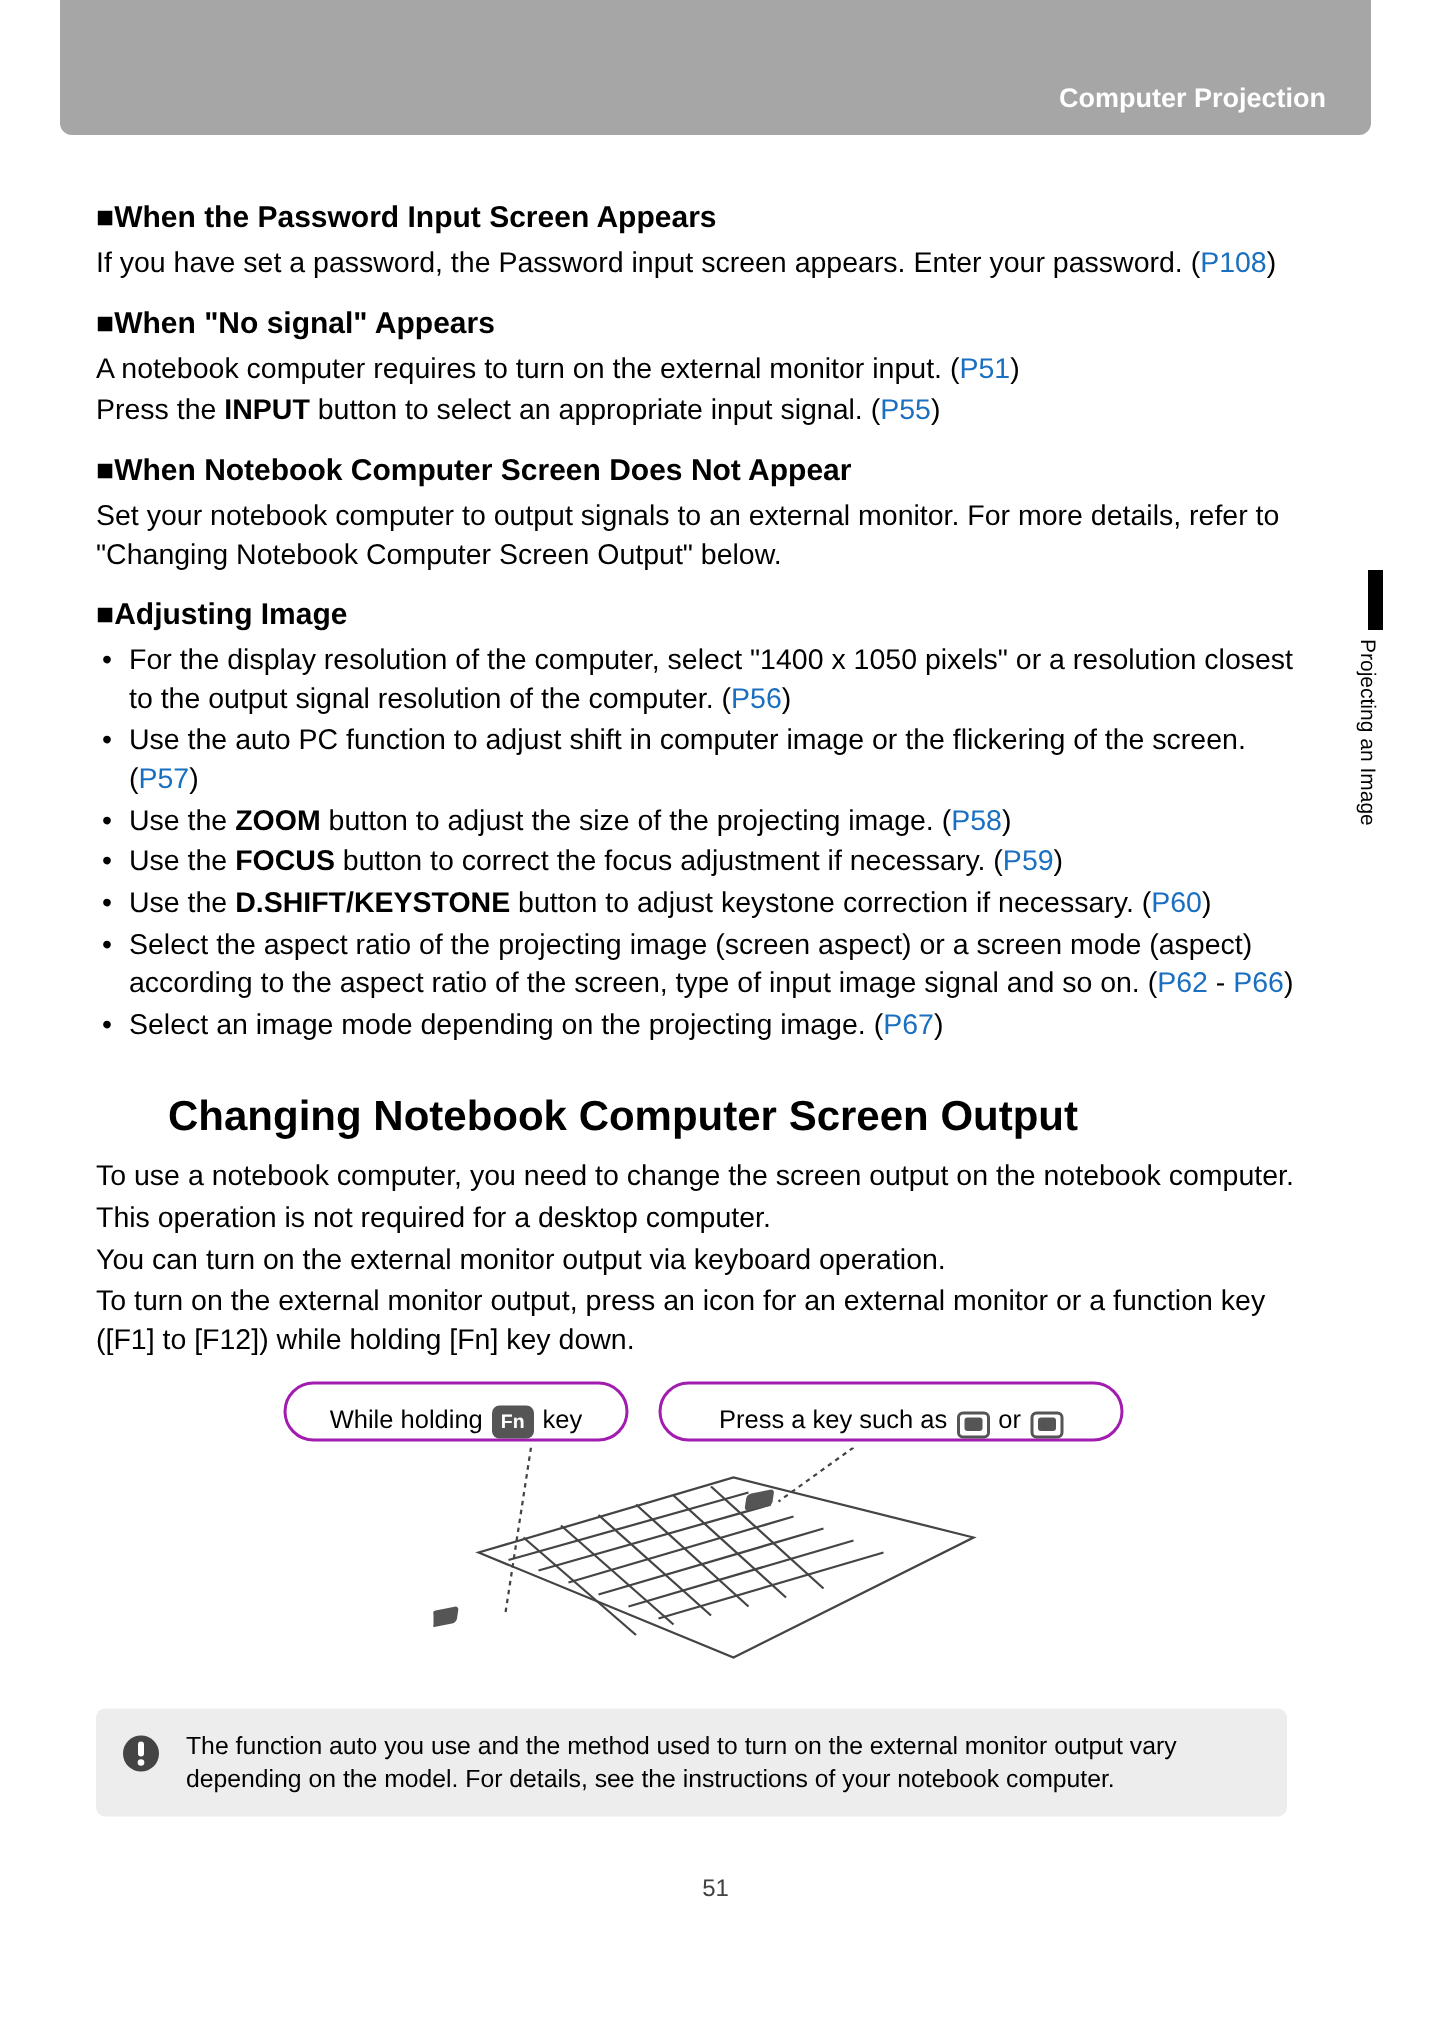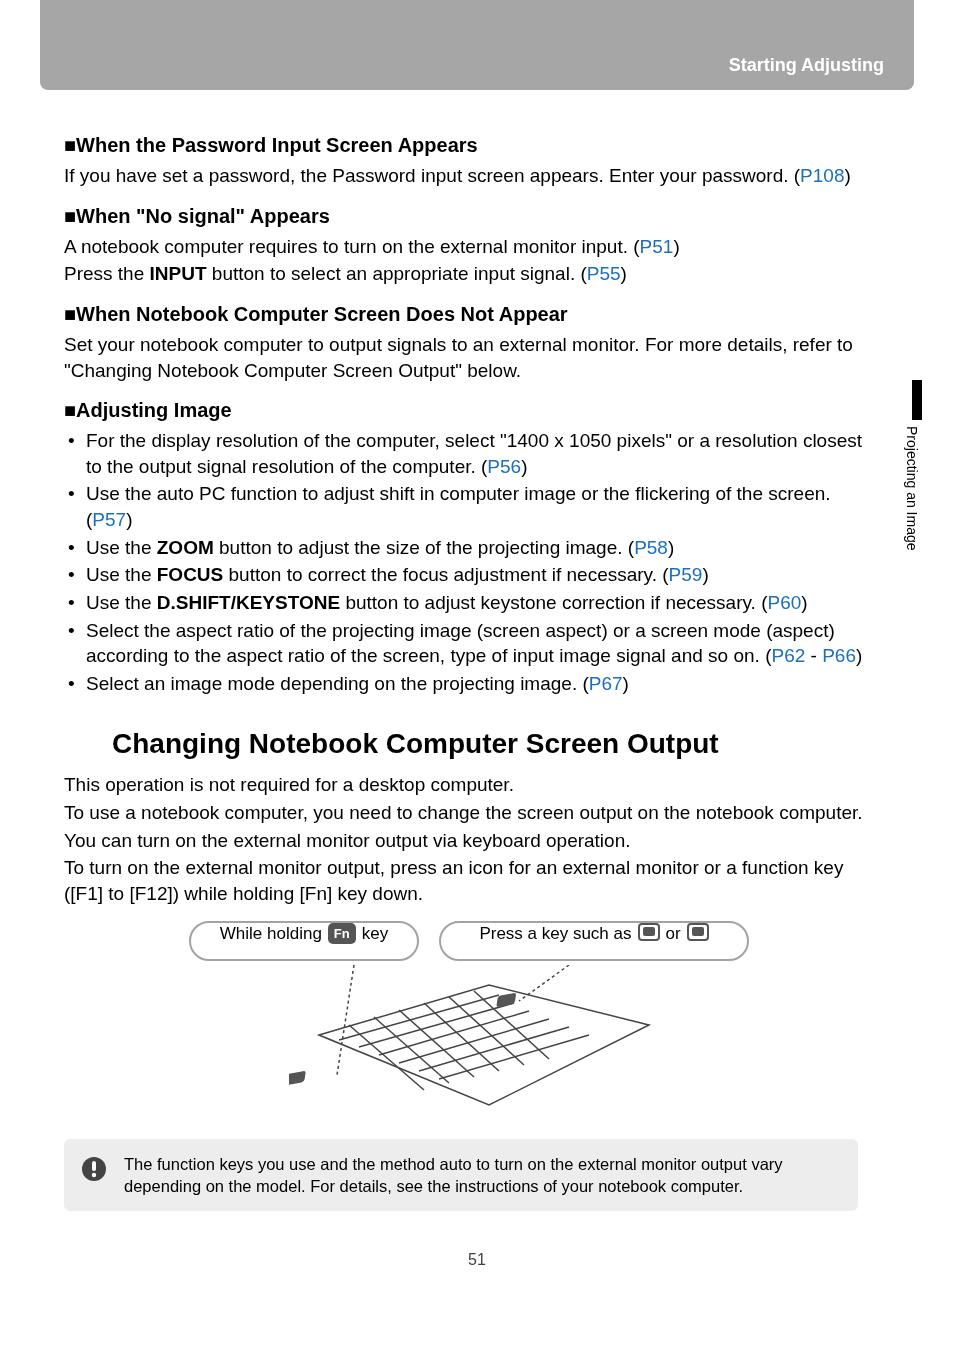"Starting Adjusting" div.header-title { text: Starting Adjusting -> Computer Projection }
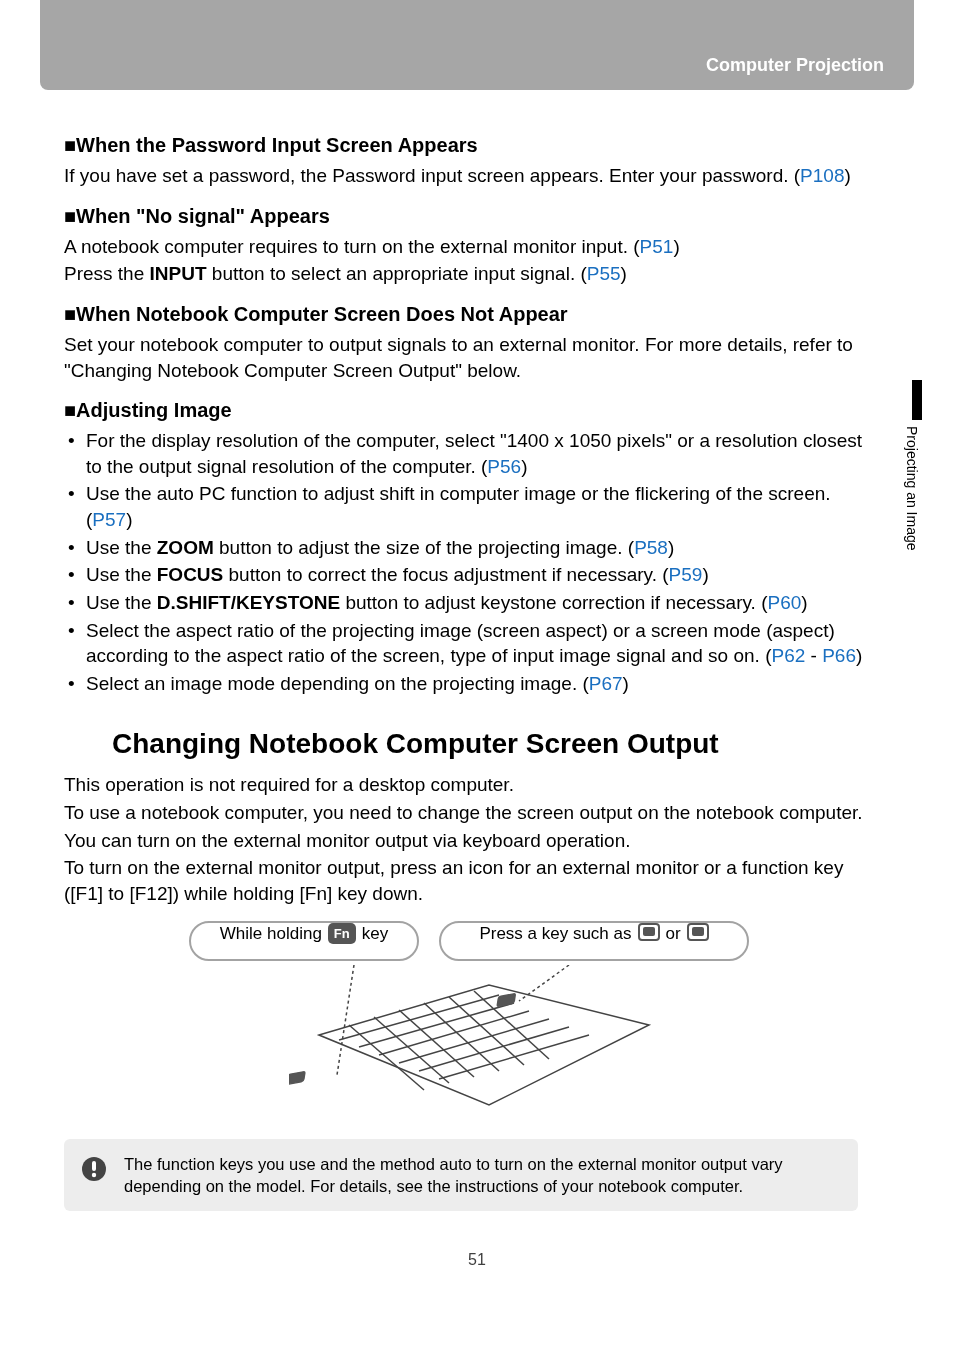"This operation is not required" div.para { order: before "To use a notebook computer," -> after "To use a notebook computer," }
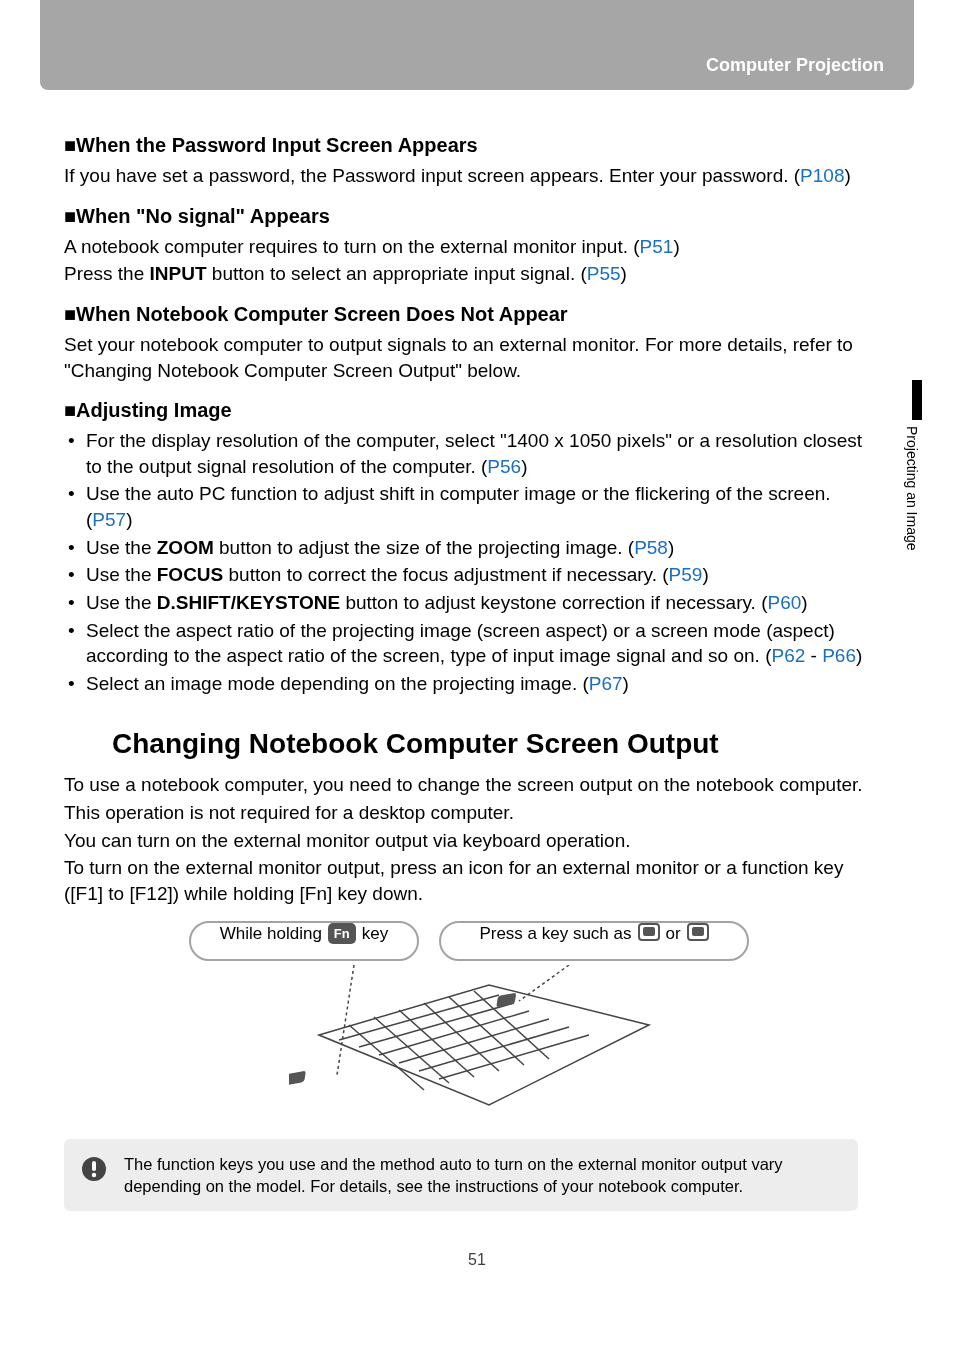"While holding" .capsule { align-items: flex-start -> flex-end; border: 2px solid #a3a3a3 -> 2px solid #a21caf }
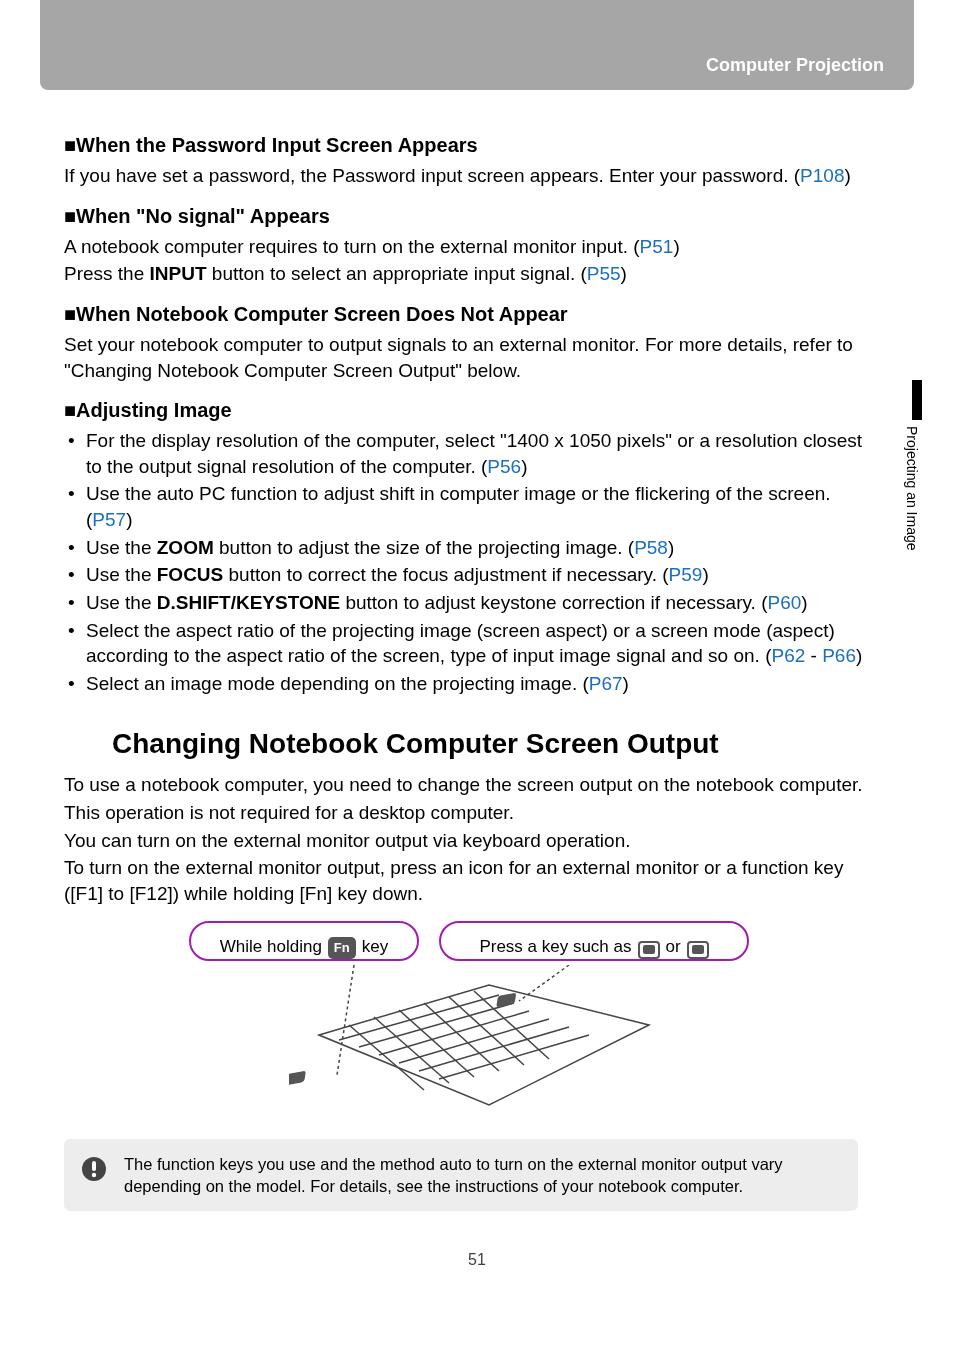"The function keys you use" span { text: keys you use and the method auto -> auto you use and the method used }
